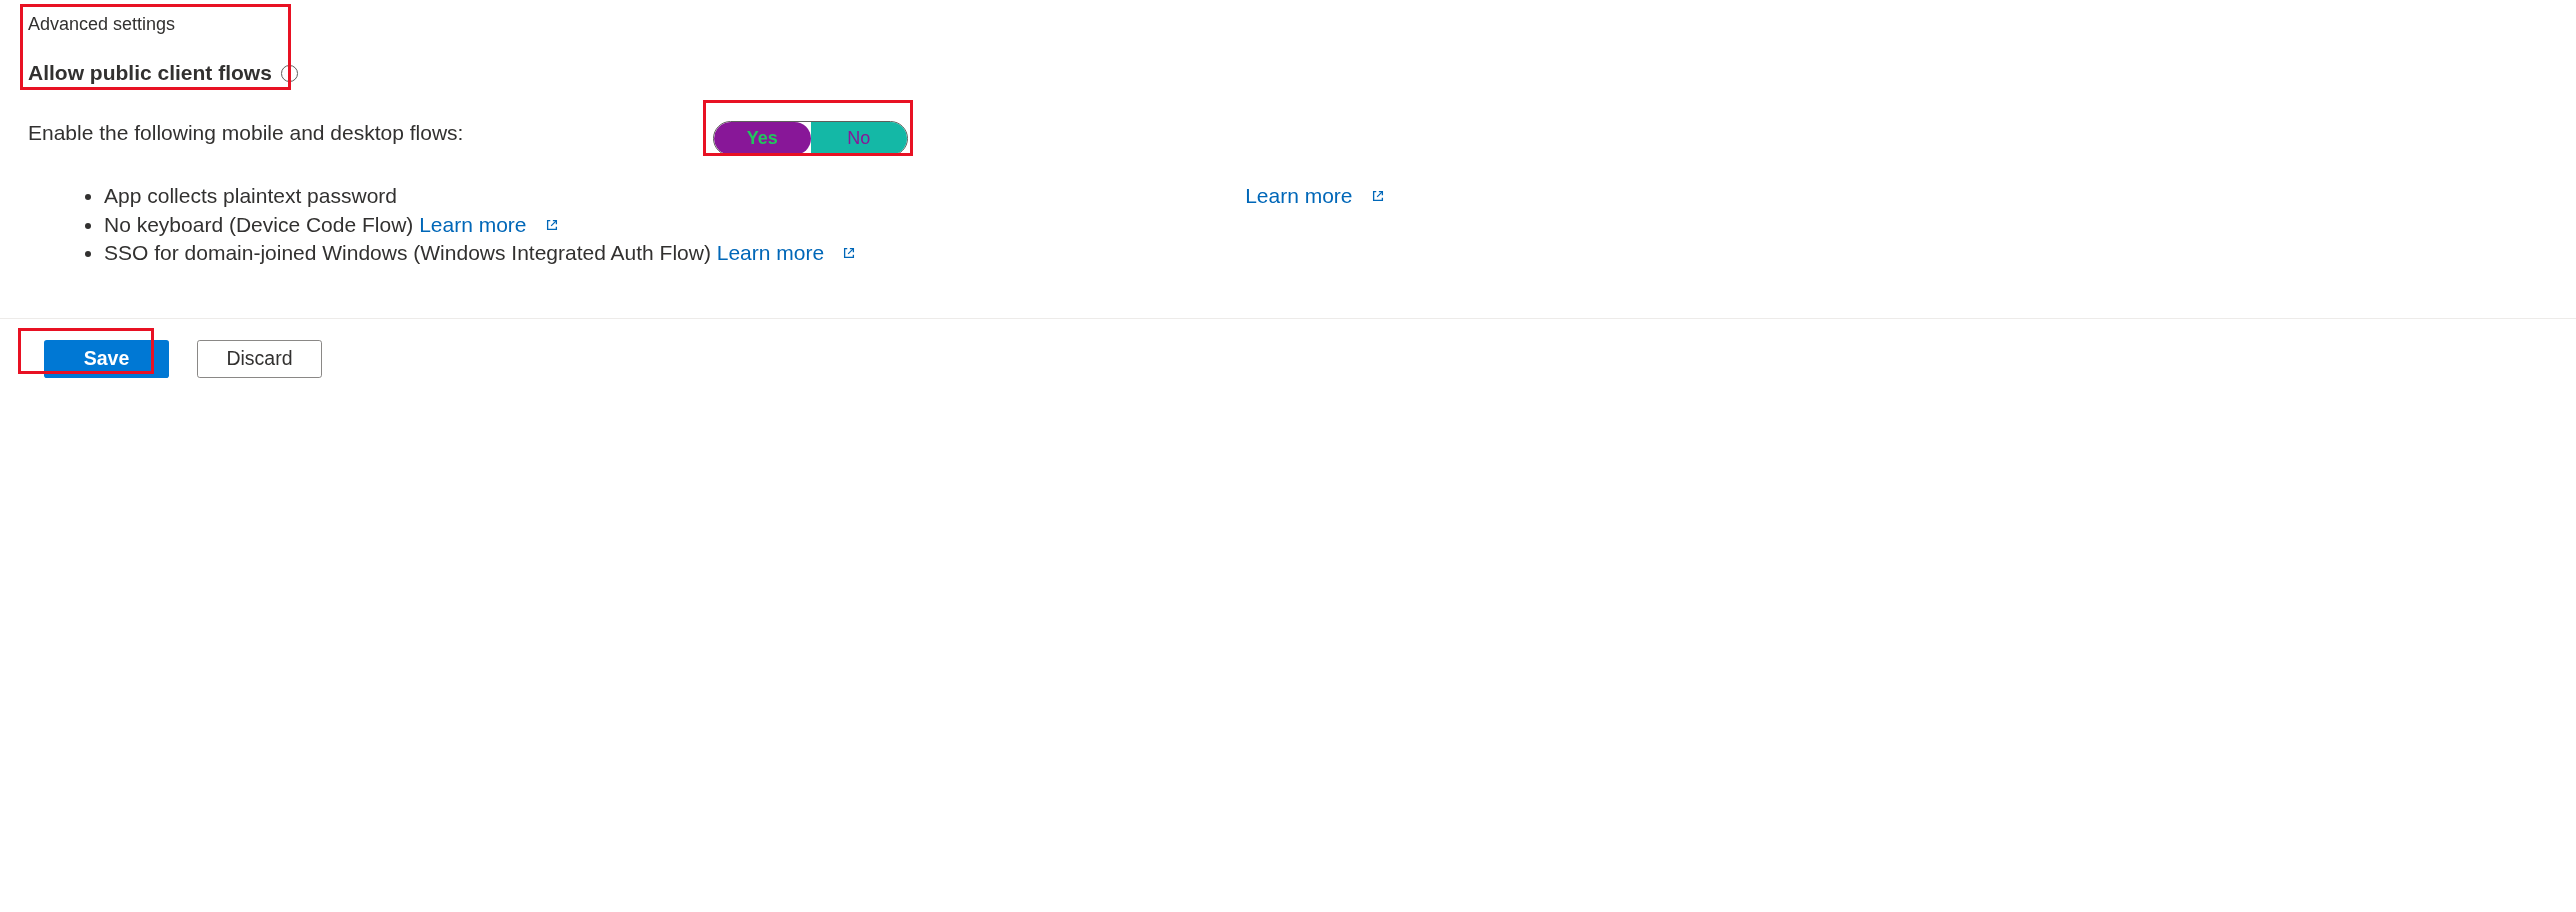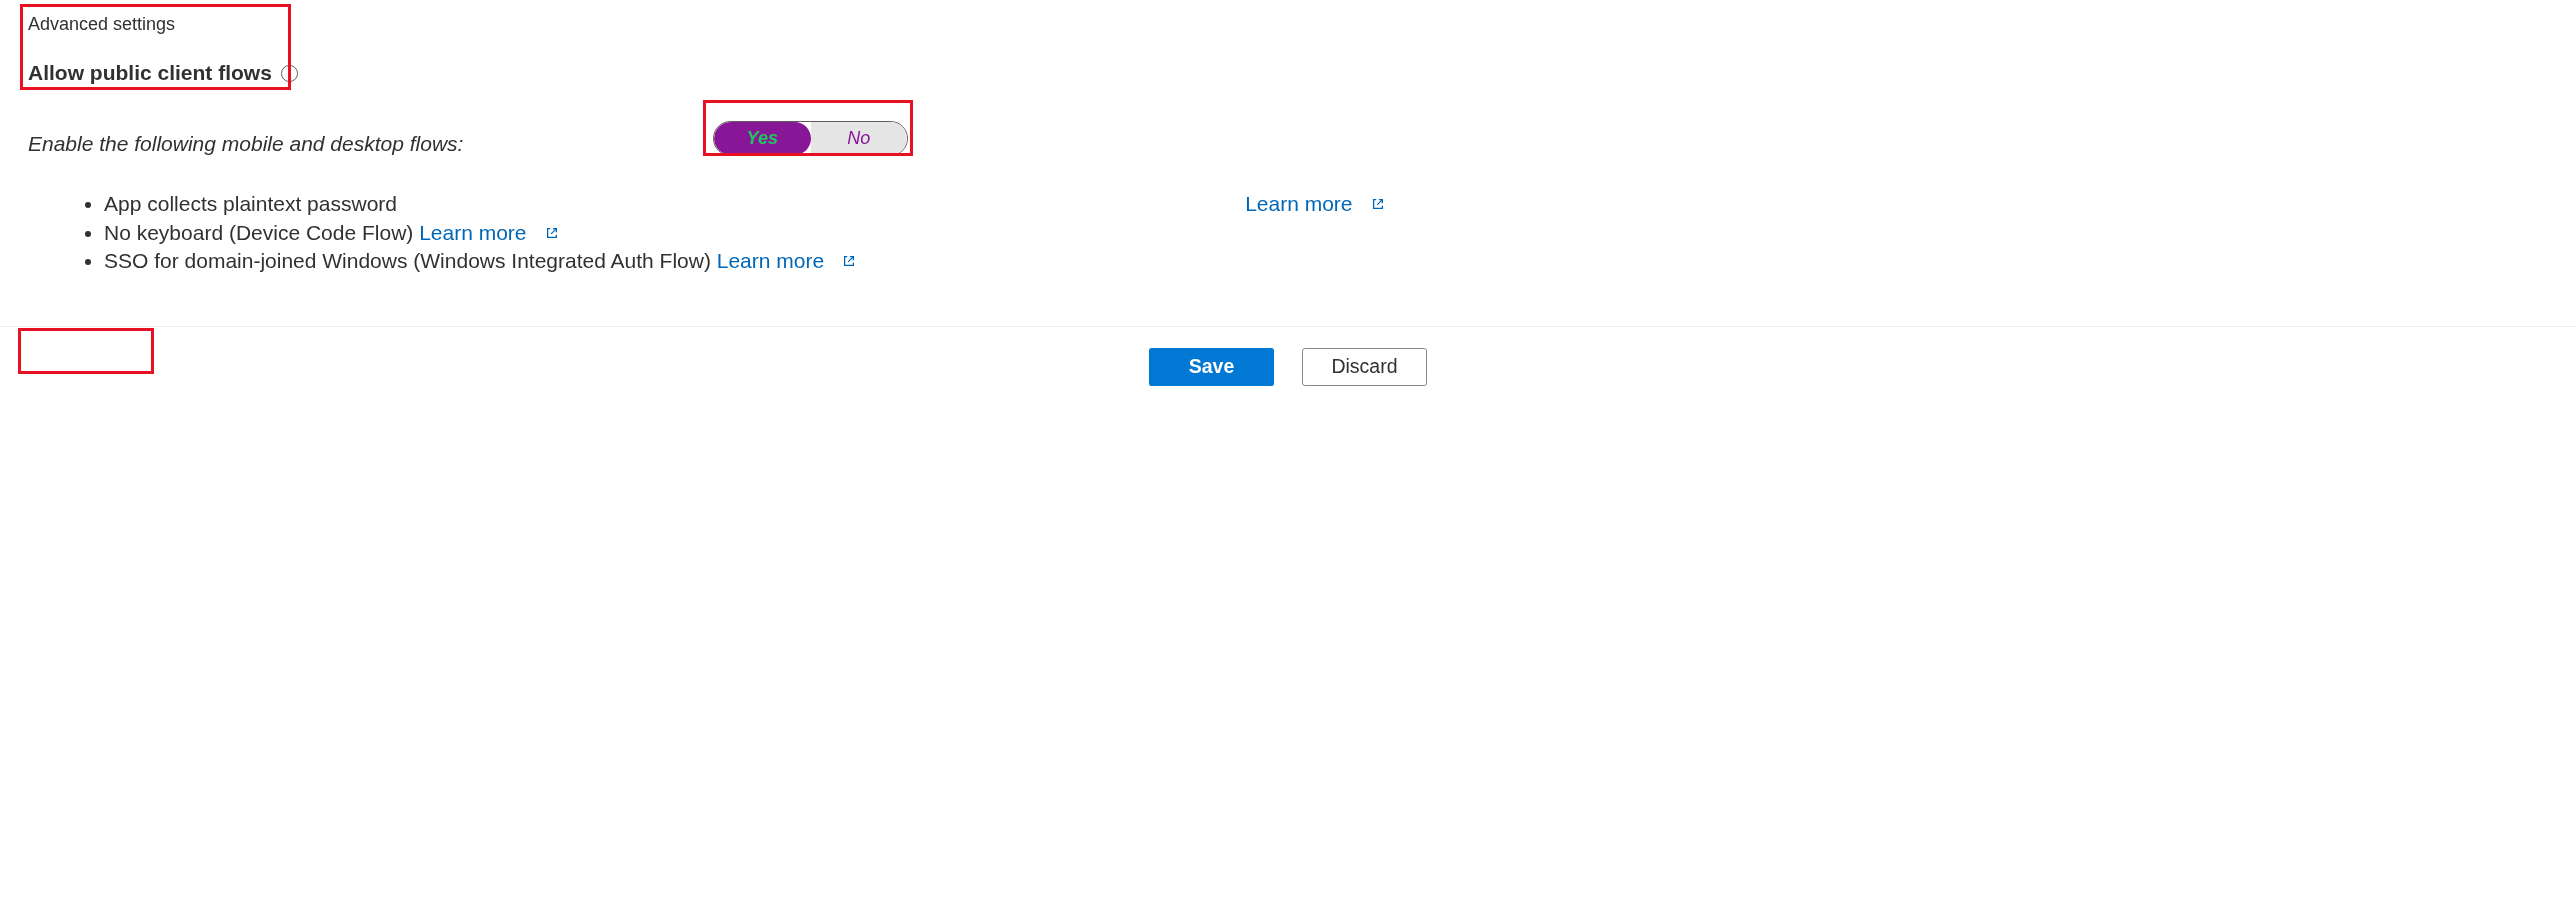"Enable the following mobile and" .enable-row { align-items: flex-end -> flex-start; font-style: italic -> none; margin-bottom: 36px -> 28px }
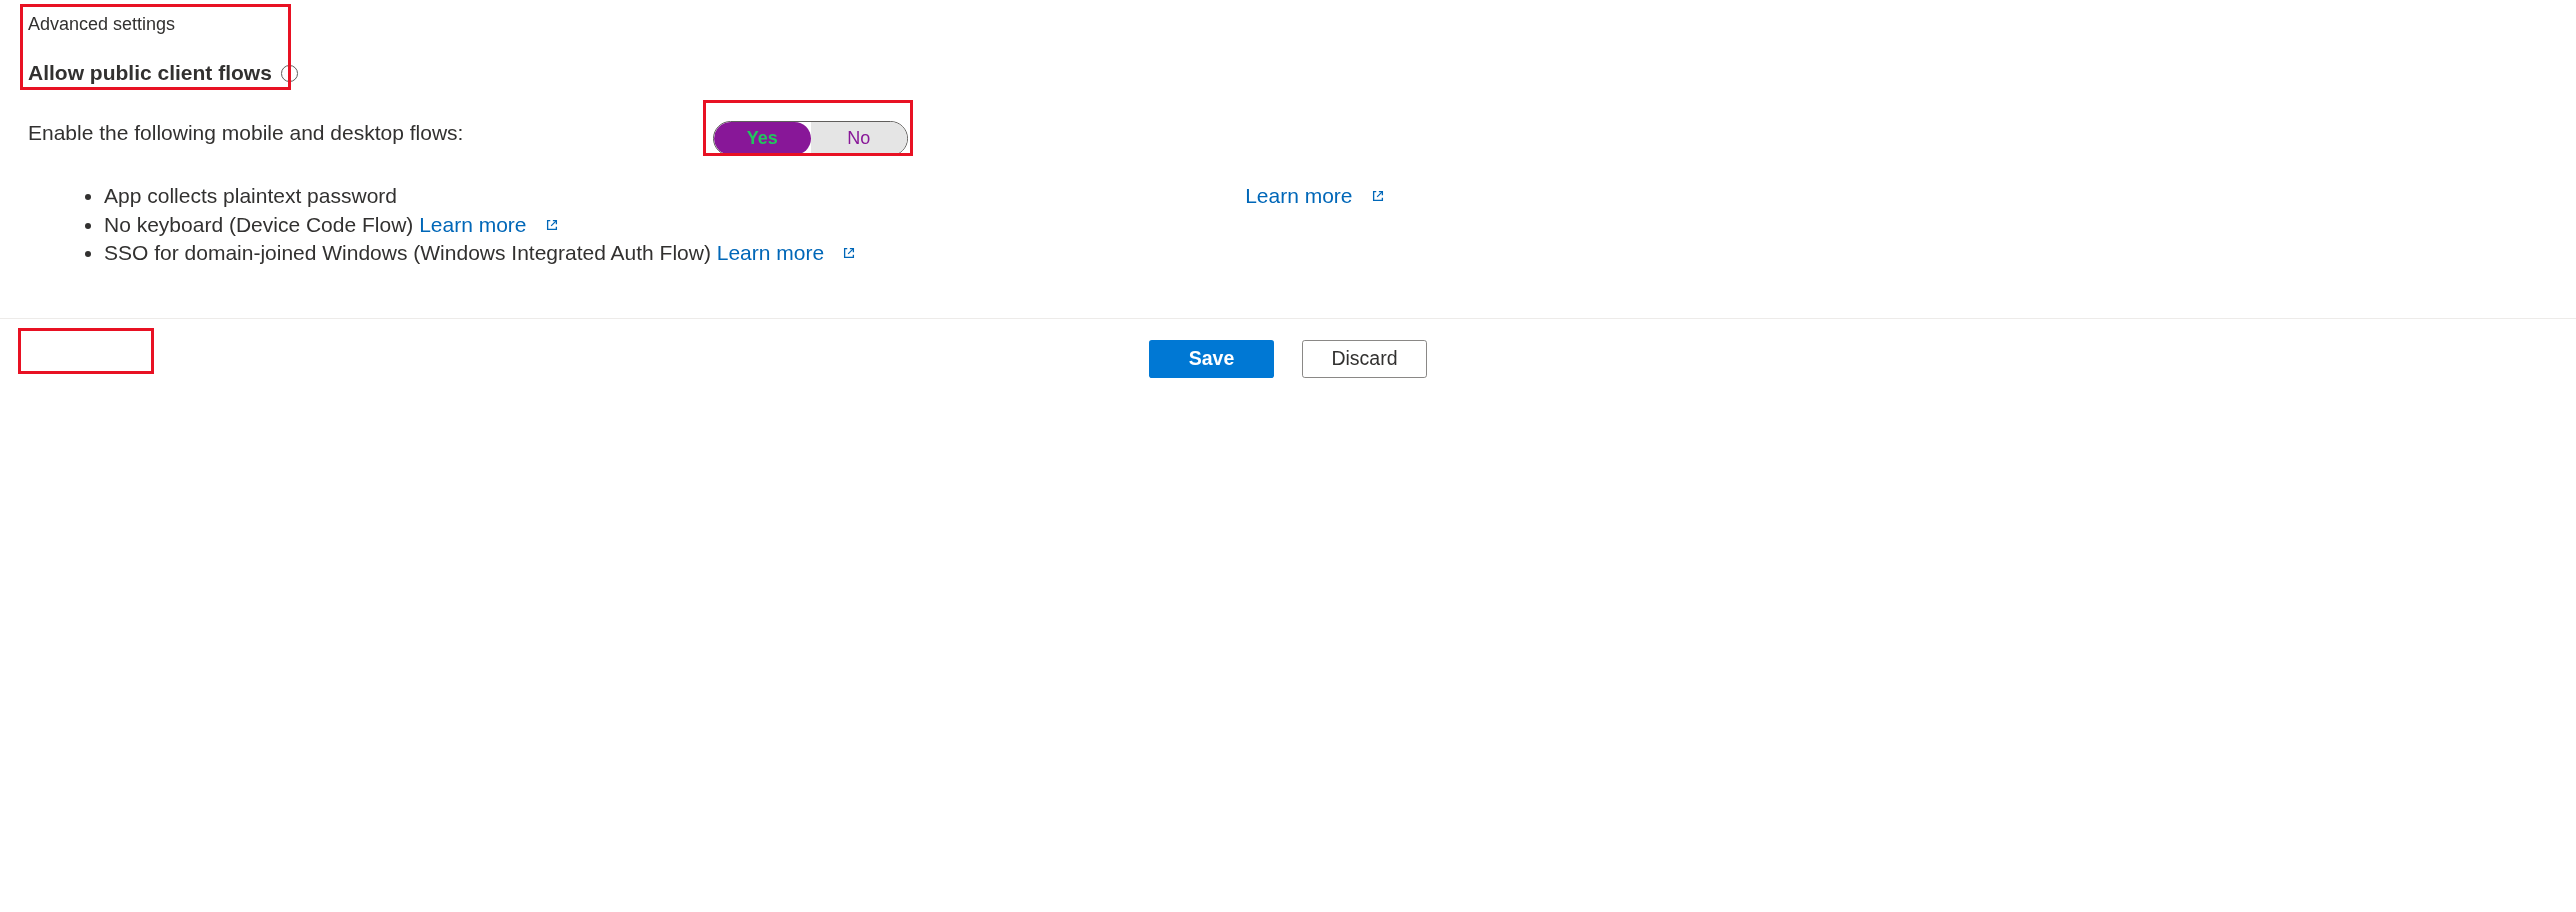"No" .toggle-opt.unselected { background: #e5e5e5 -> #14b8a6 }
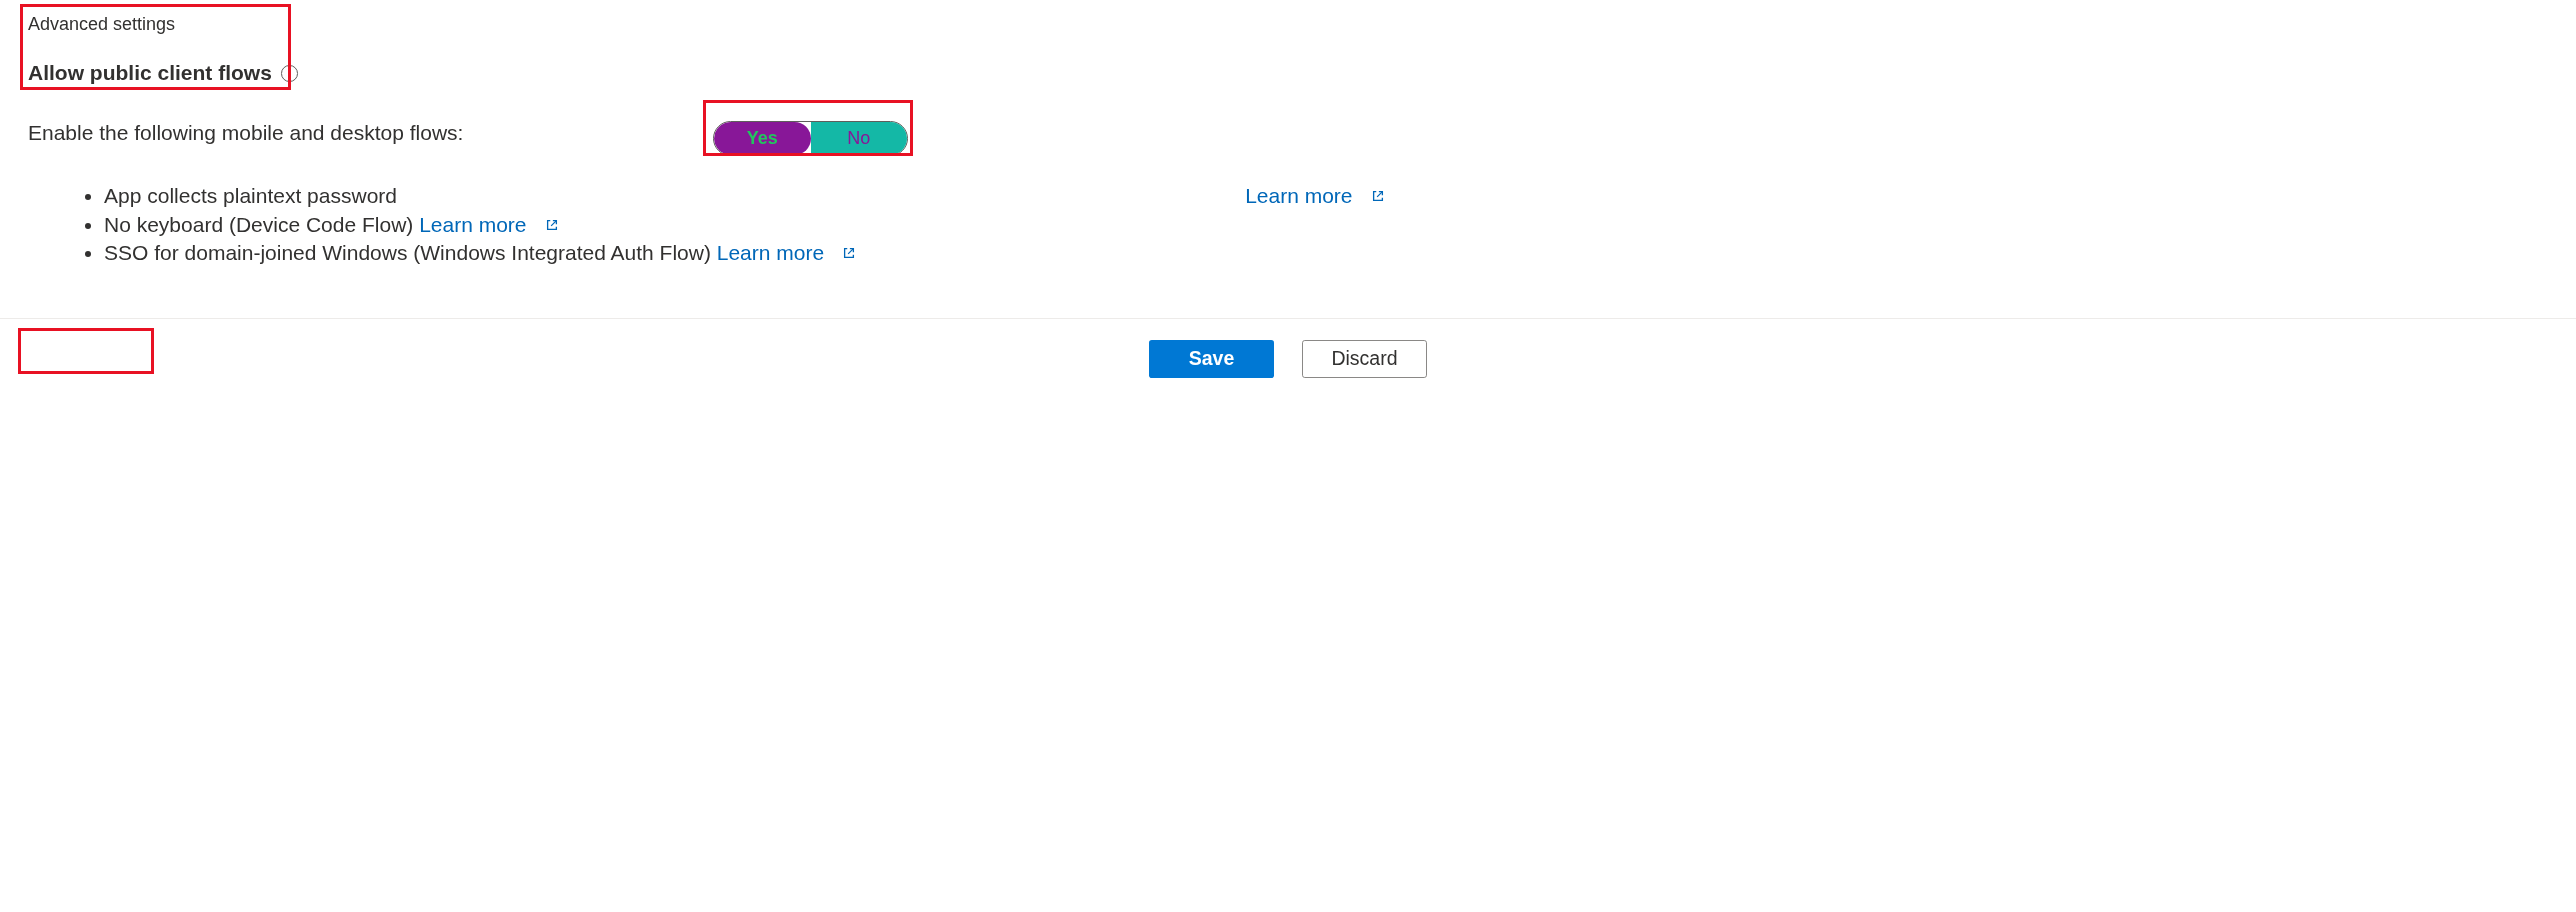"Save" .footer { justify-content: center -> none }
